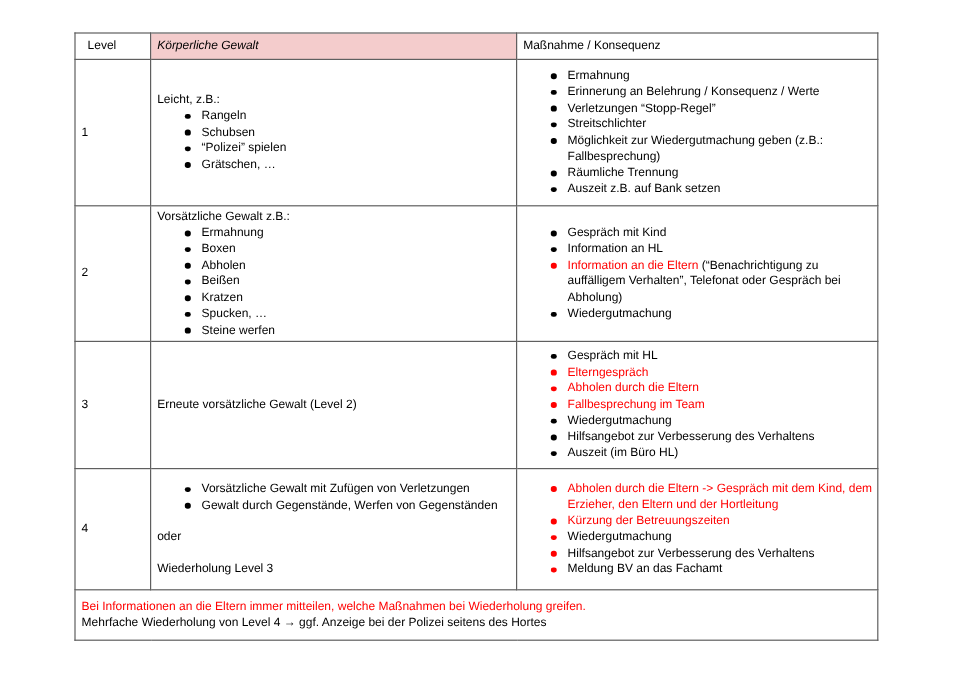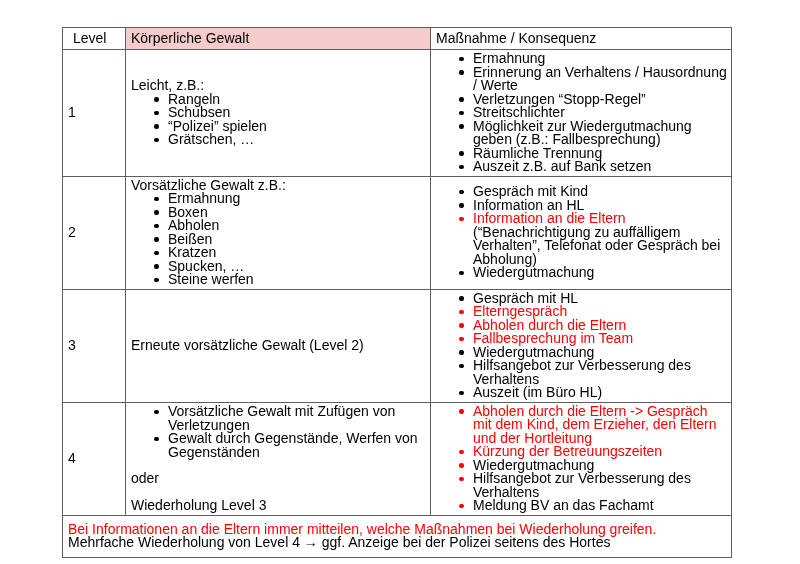"Level" table.vtable { font-size: 14px -> 10px }
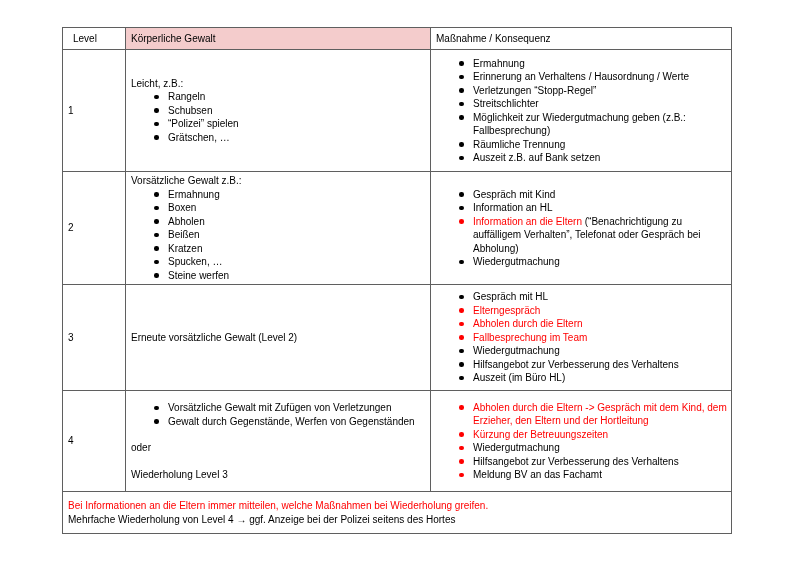"Körperliche Gewalt" .bold { font-style: none -> italic }
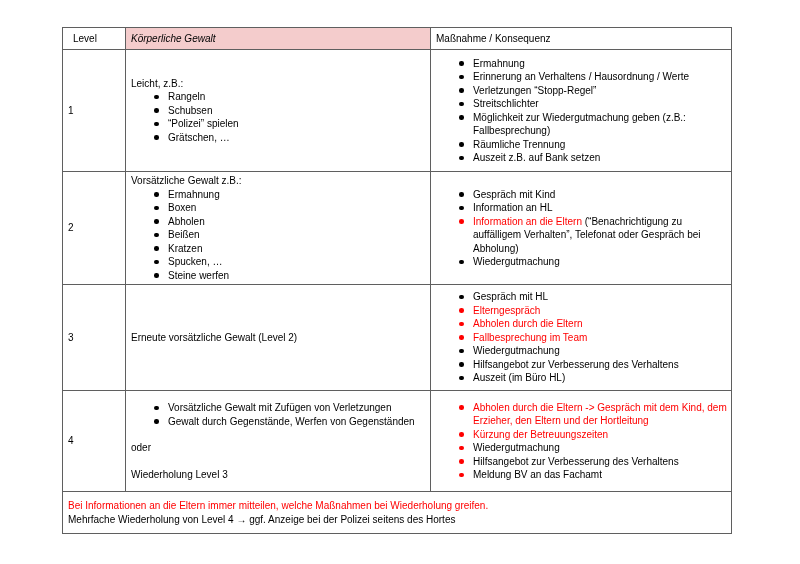"Erinnerung an Verhaltens / Hausordnung" span { text: Verhaltens / Hausordnung -> Belehrung / Konsequenz }
